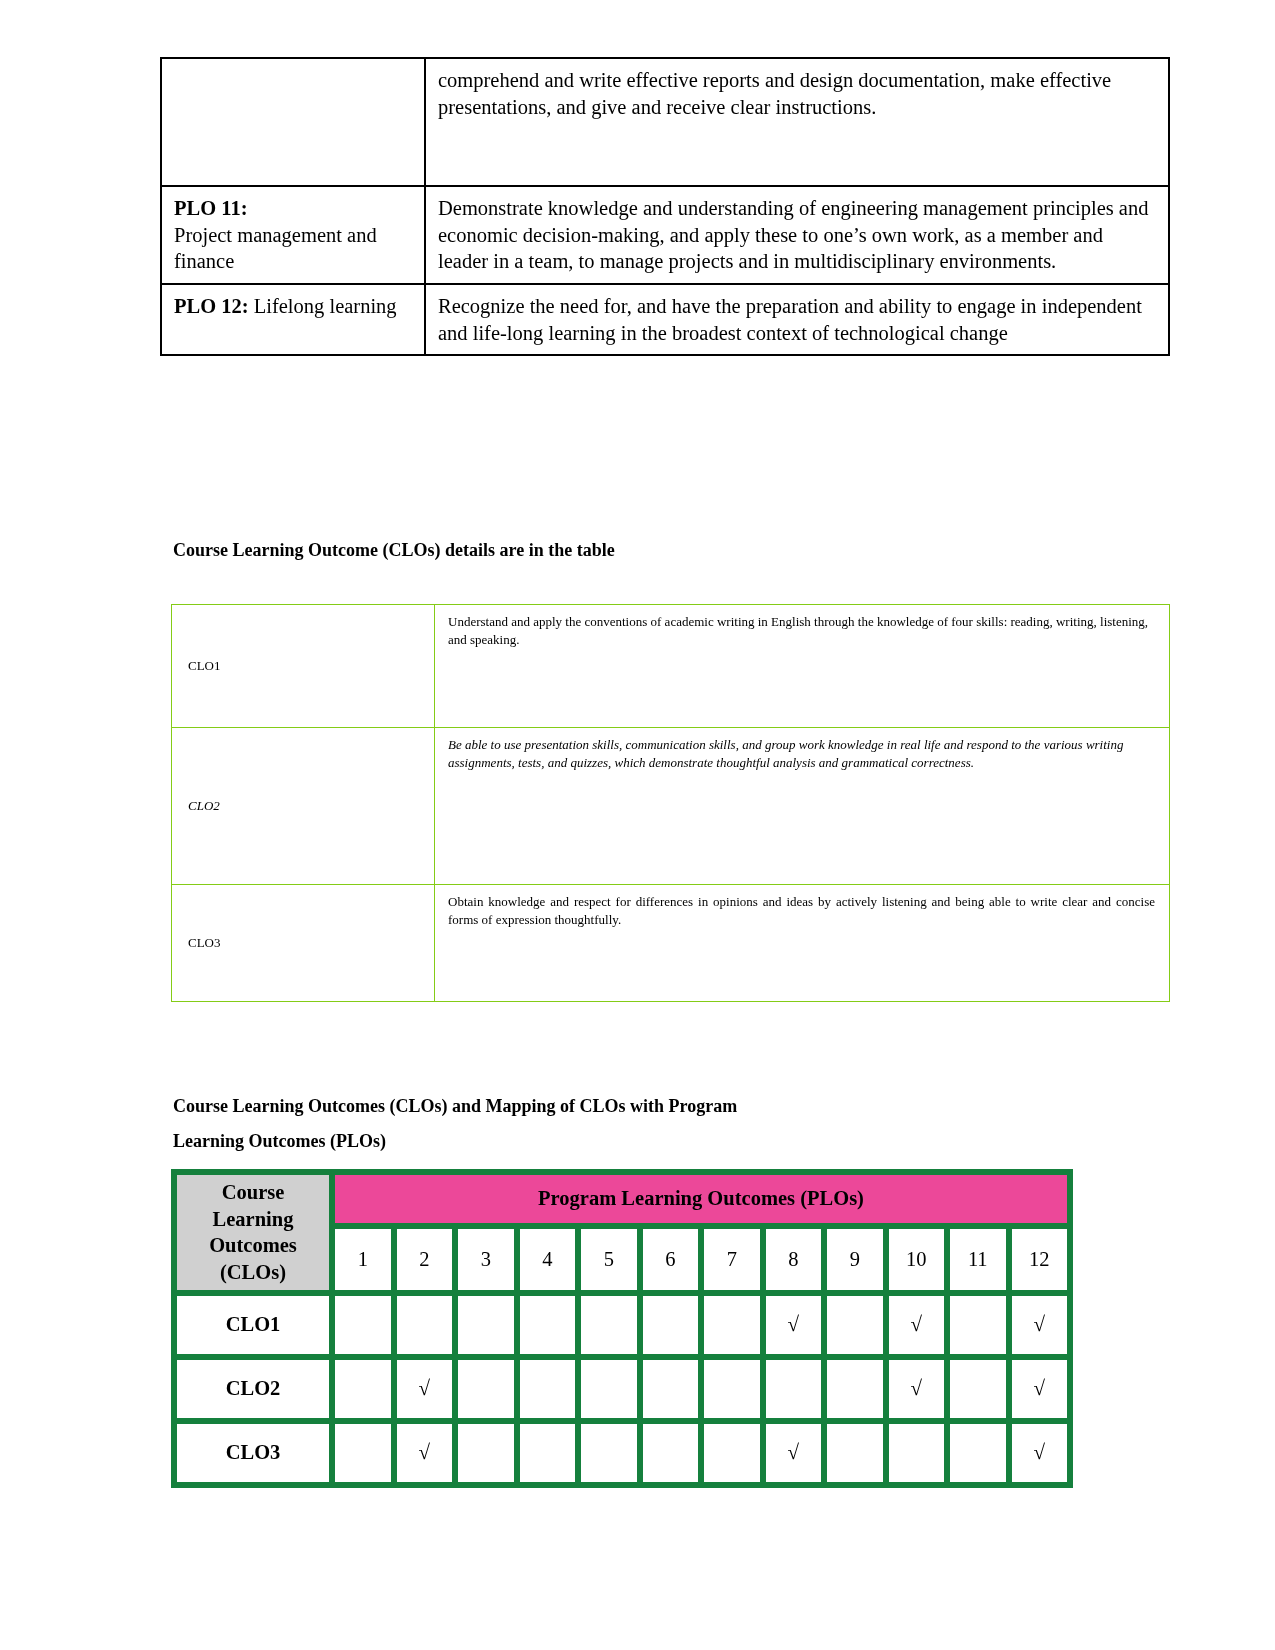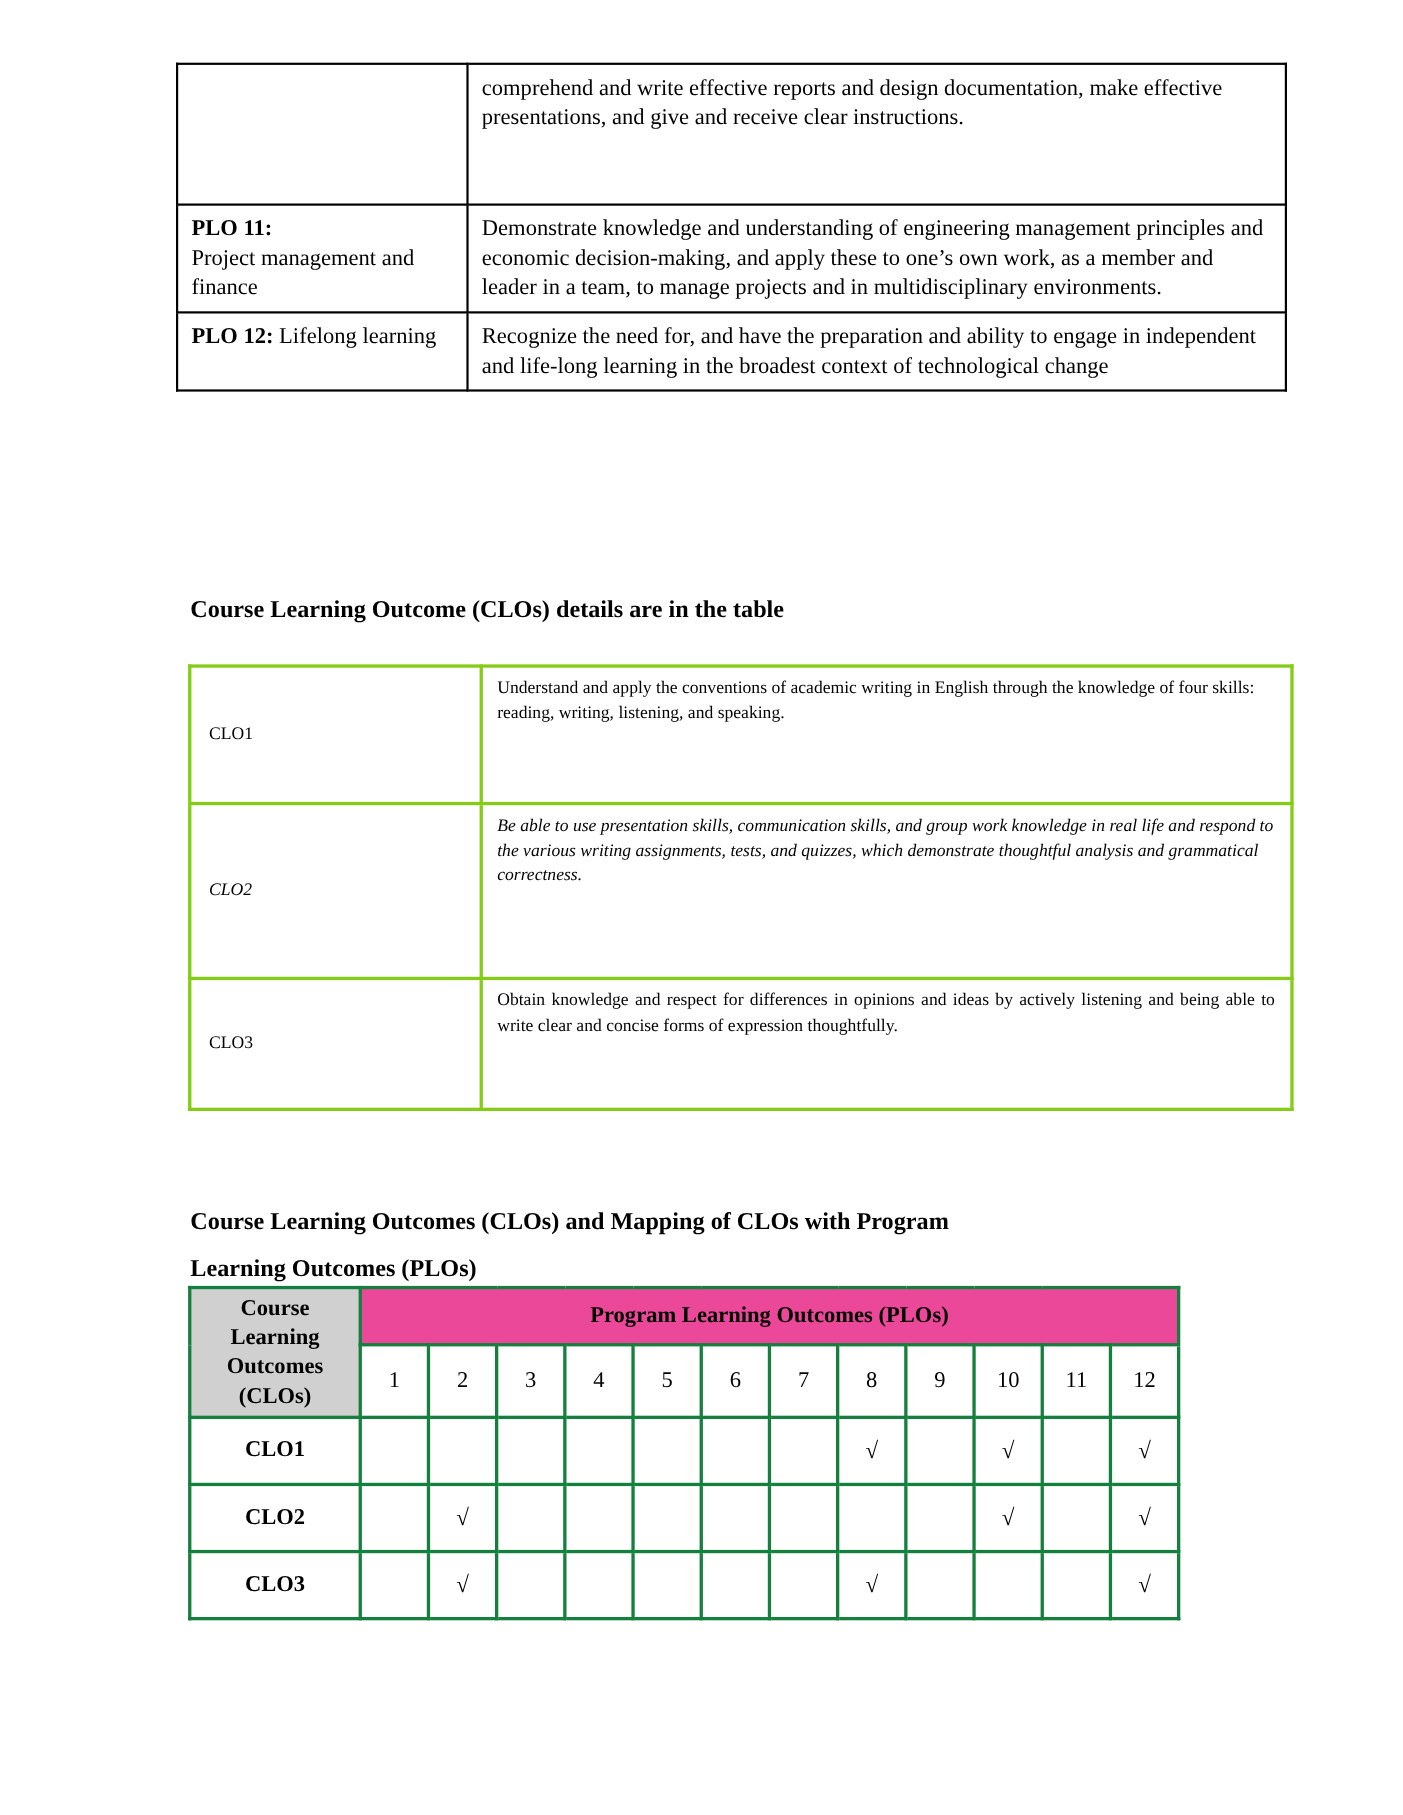"Course Learning Outcome (CLOs) details" .heading { font-size: 22px -> 18px }
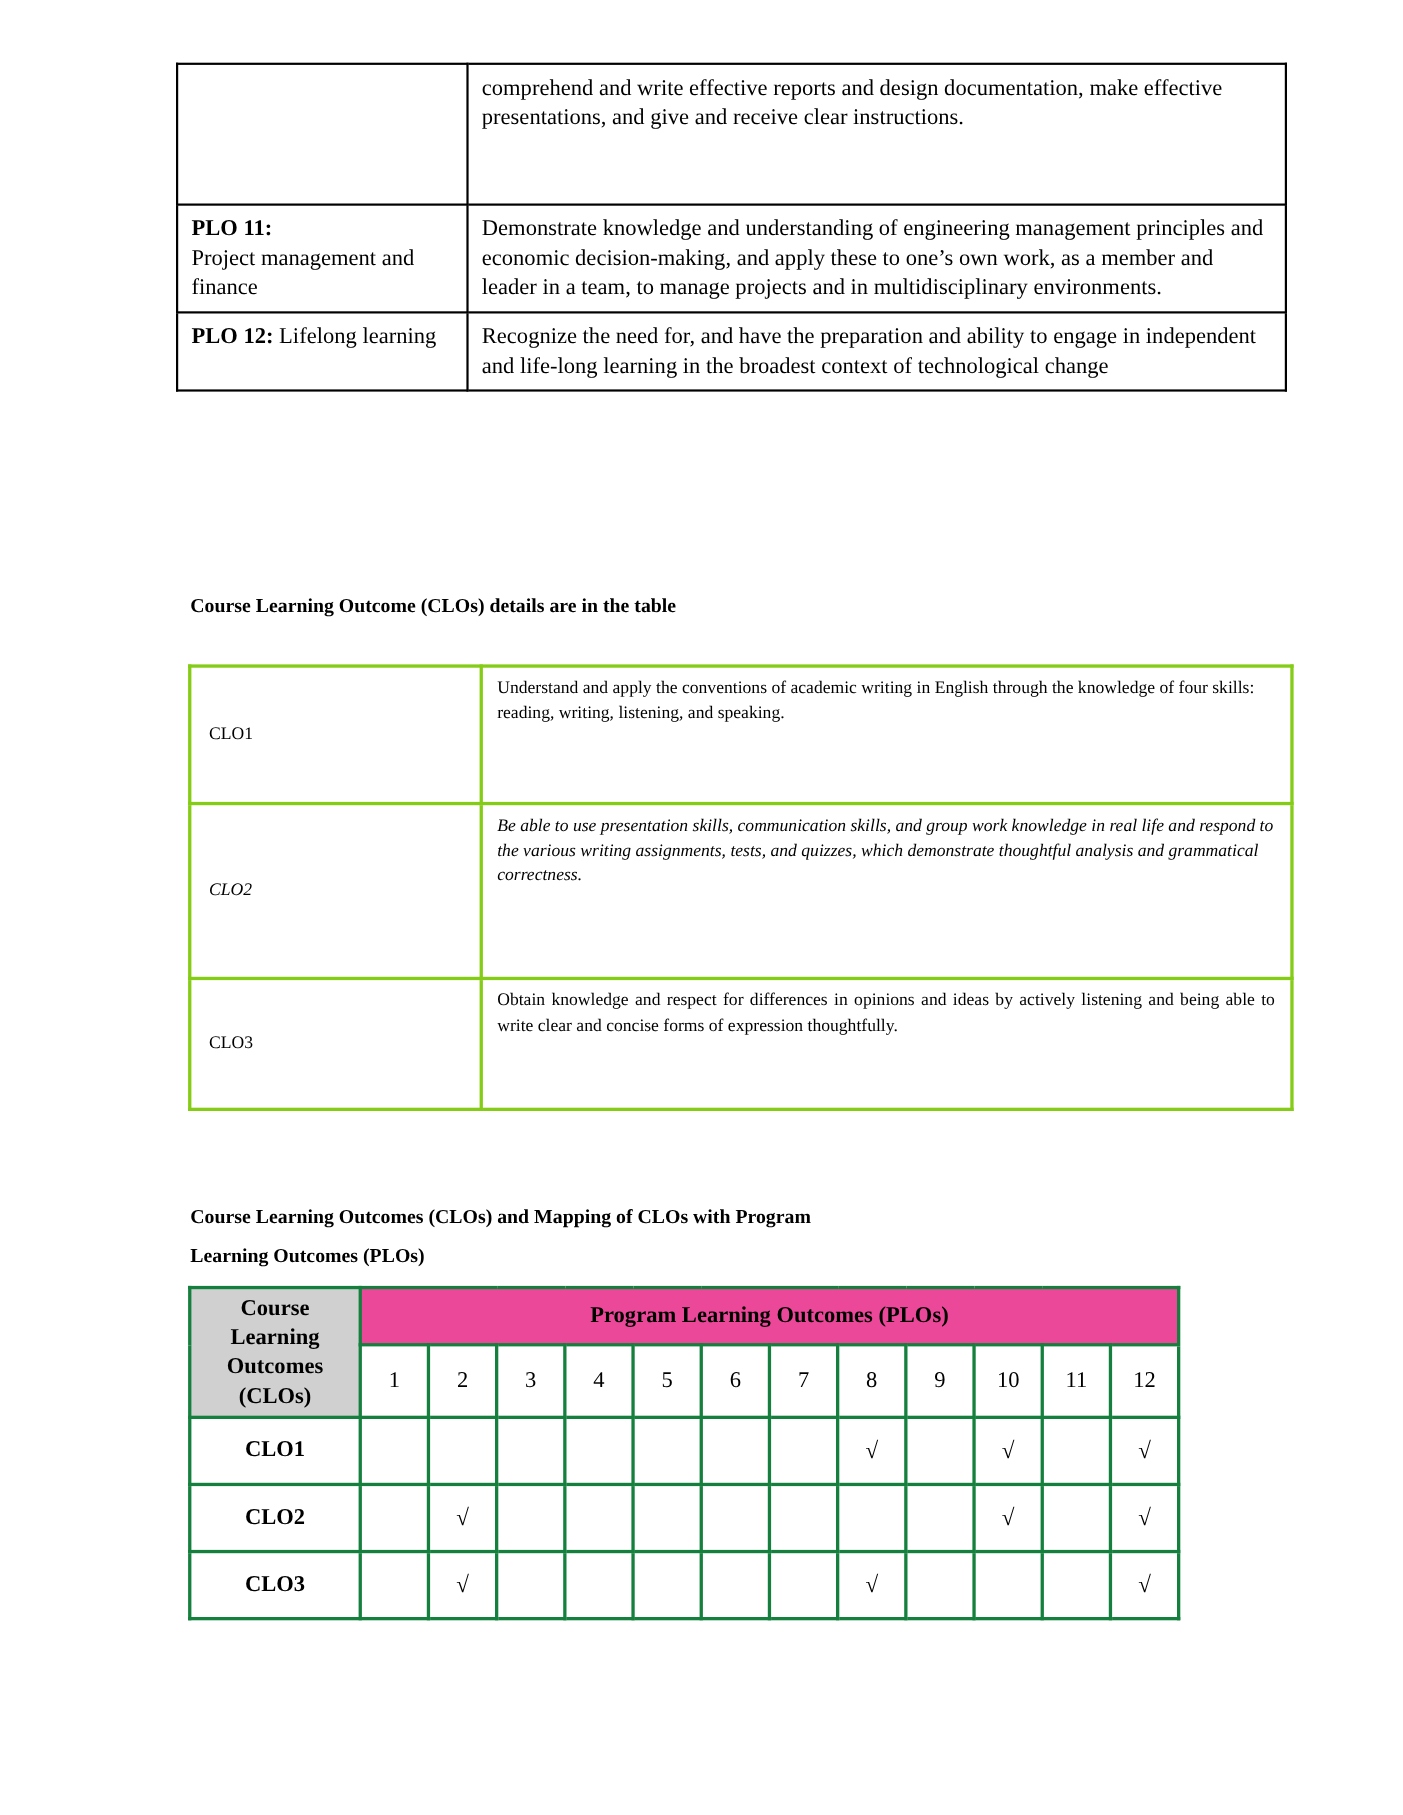"Understand and apply the conventions" .clo-table td { border: 3px solid #84cc16 -> 1px solid #84cc16; font-size: 16px -> 13px }
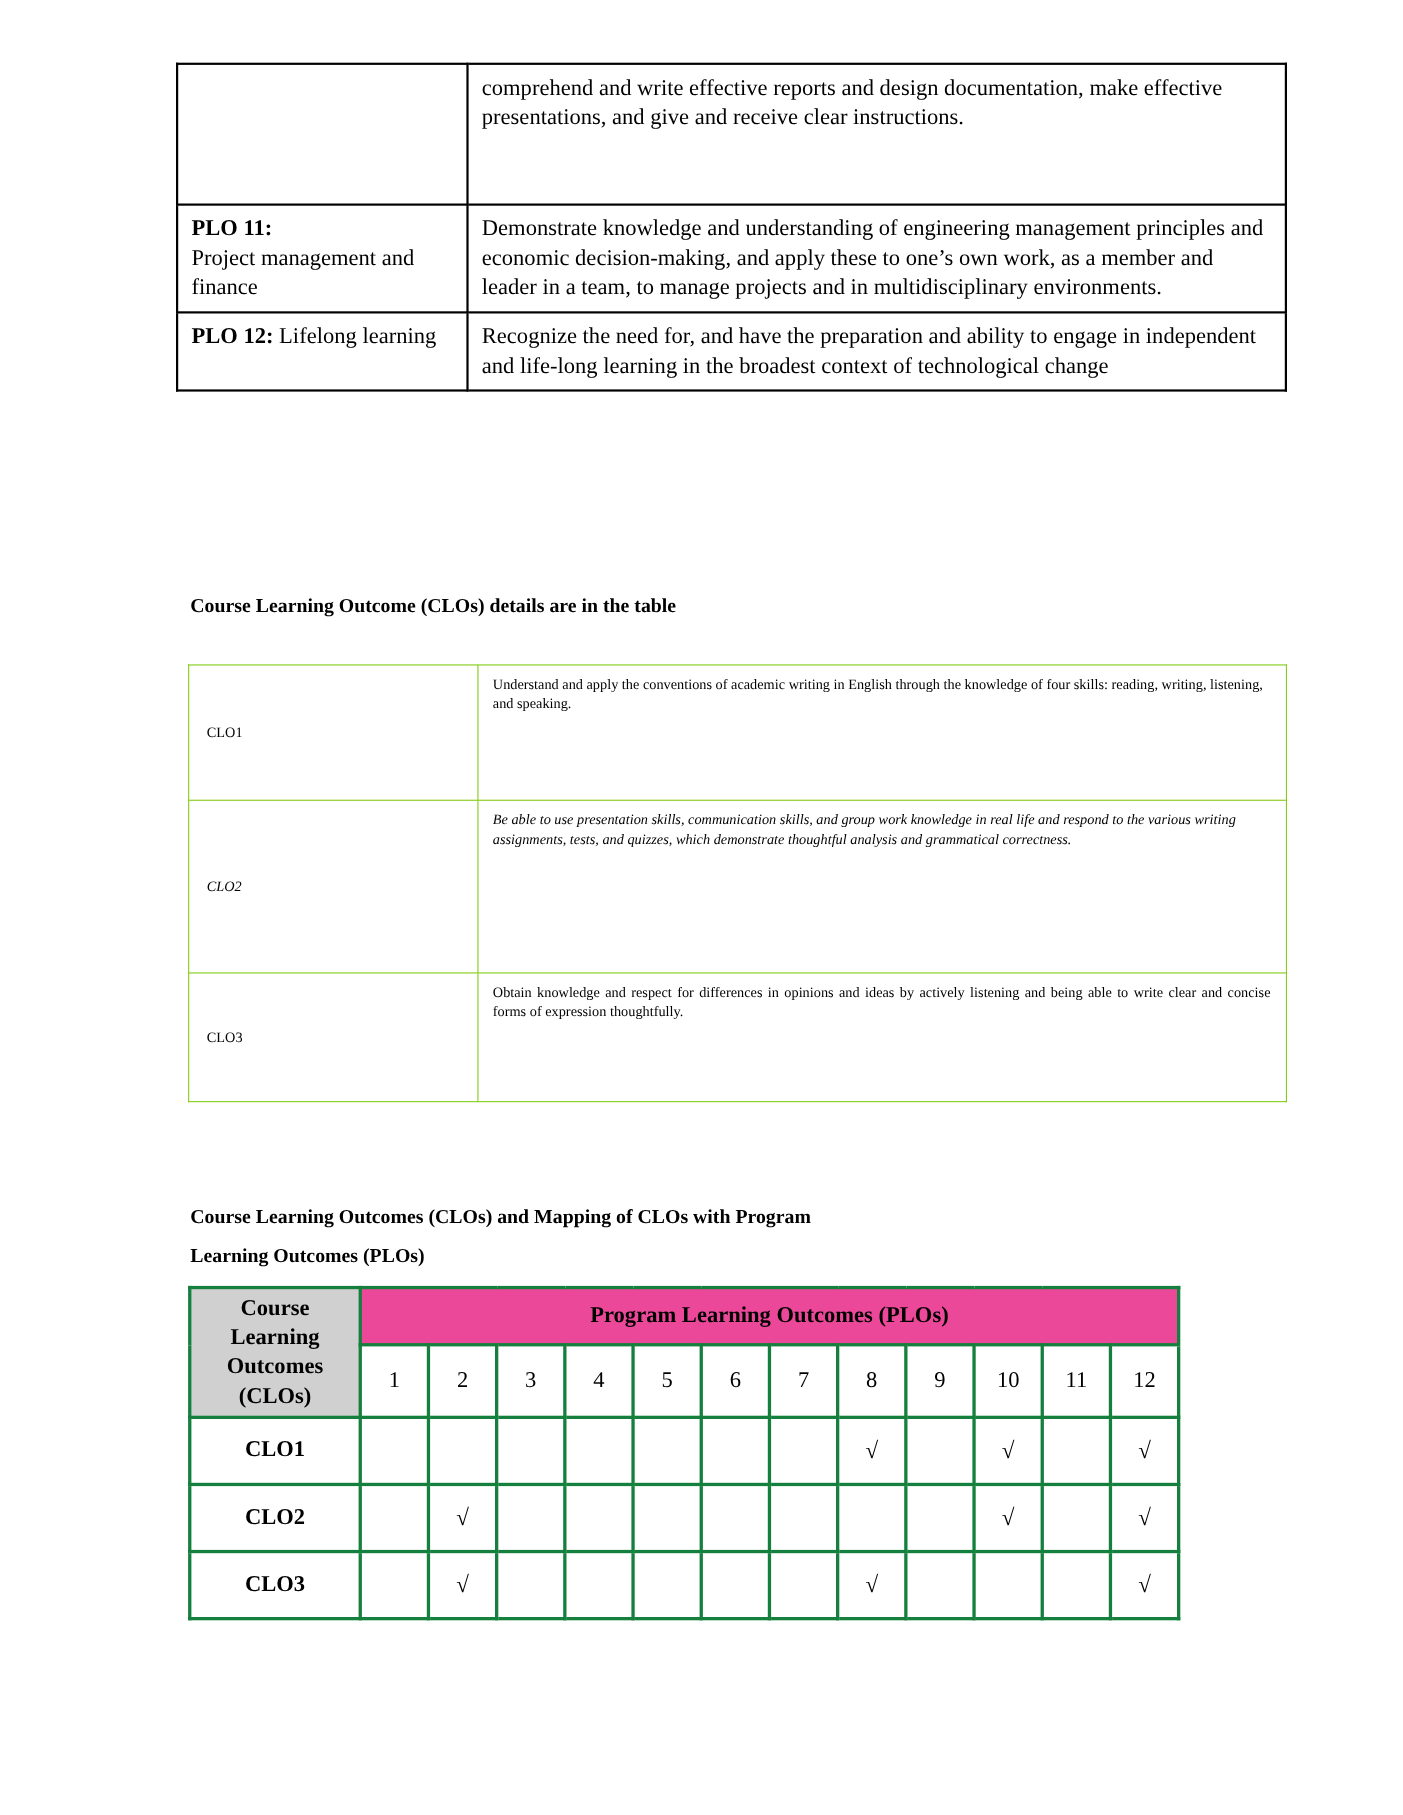"Course" .map-table th, .map-table td { border: 3px solid #15803d -> 6px solid #15803d }
